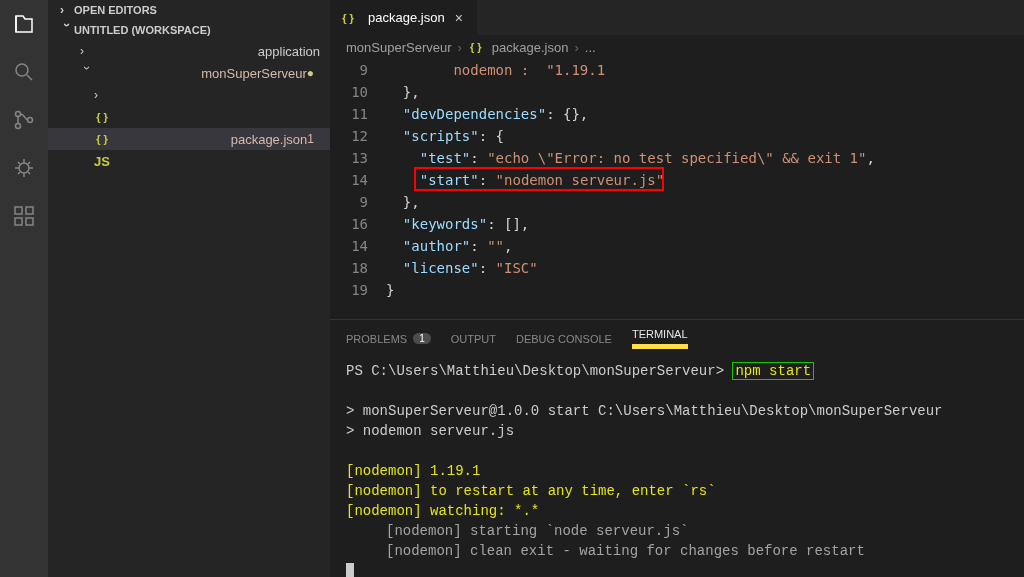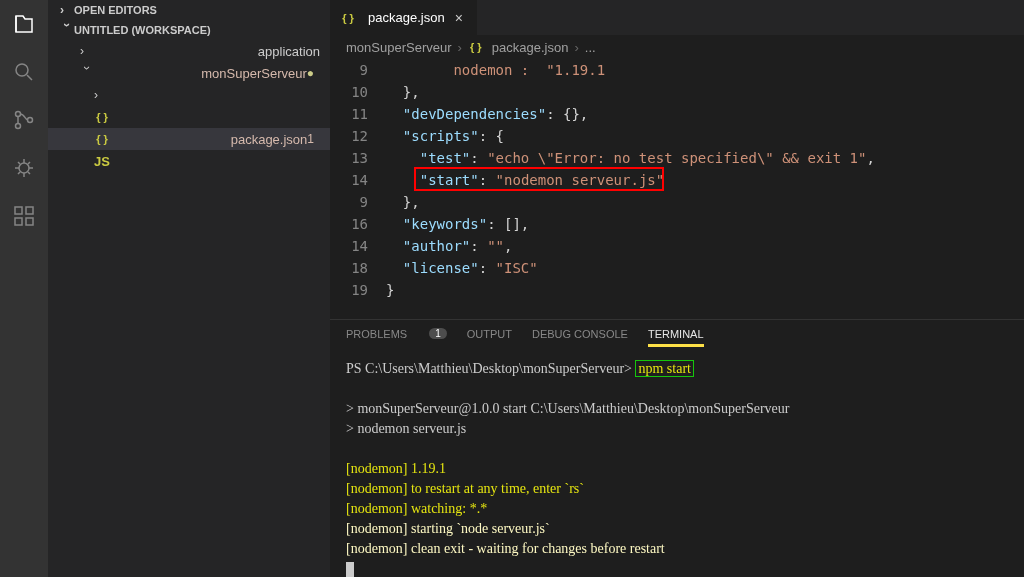"PROBLEMS" .panel-tab { align-items: flex-start -> center; gap: 22px -> 6px }
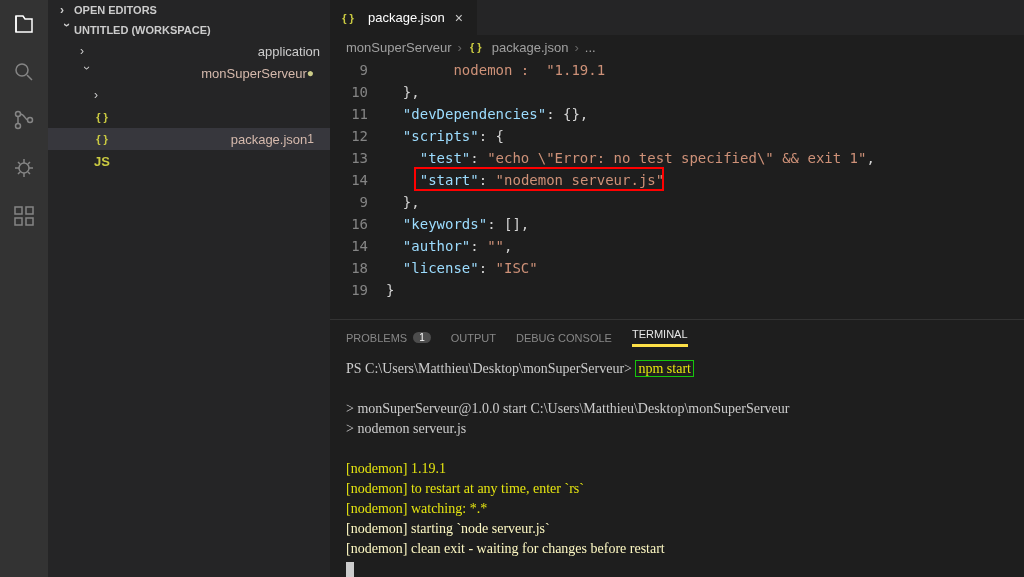"TERMINAL" .panel-tab.active { border-bottom: 3px solid #fde047 -> 5px solid #fde047 }
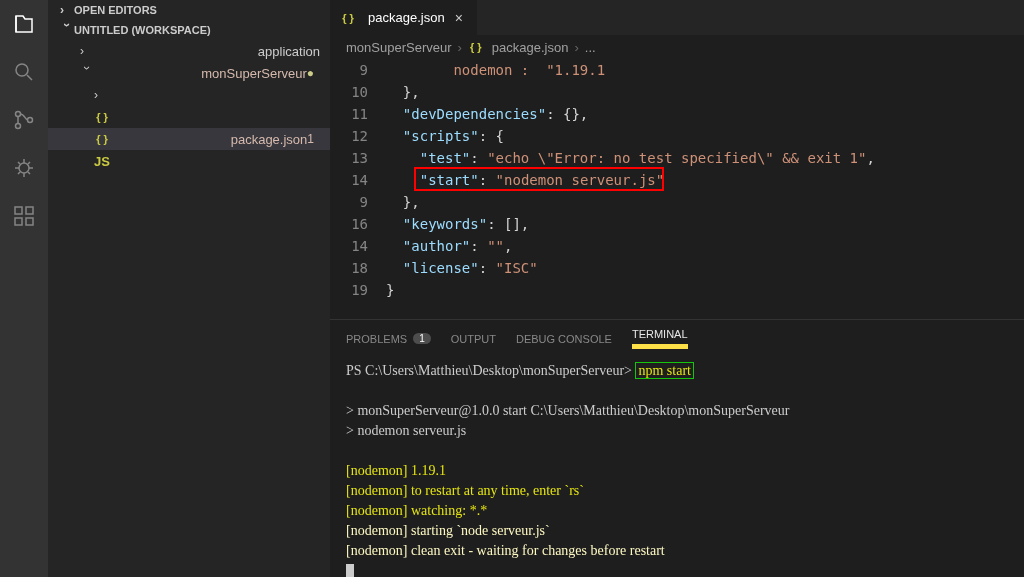"PS" .terminal { font-family: Liberation Serif, serif -> Liberation Mono, monospace }
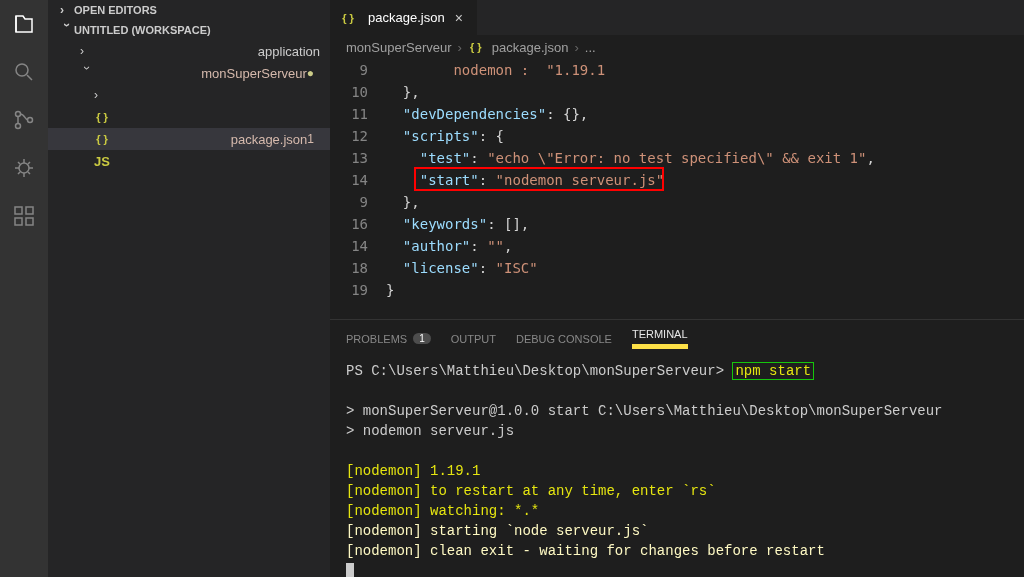"[nodemon] starting `node serveur.js`" .t-green { color: #fef9c3 -> #a3a3a3; margin-left: none -> 40px }
